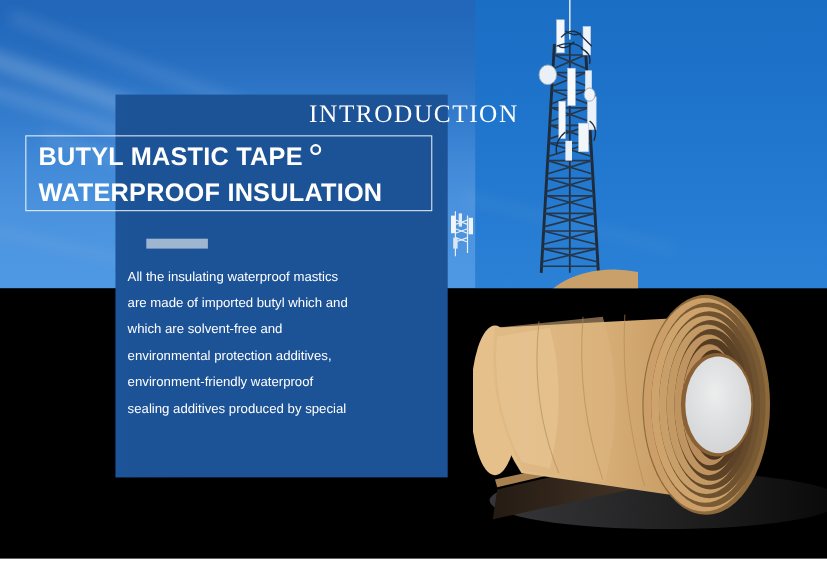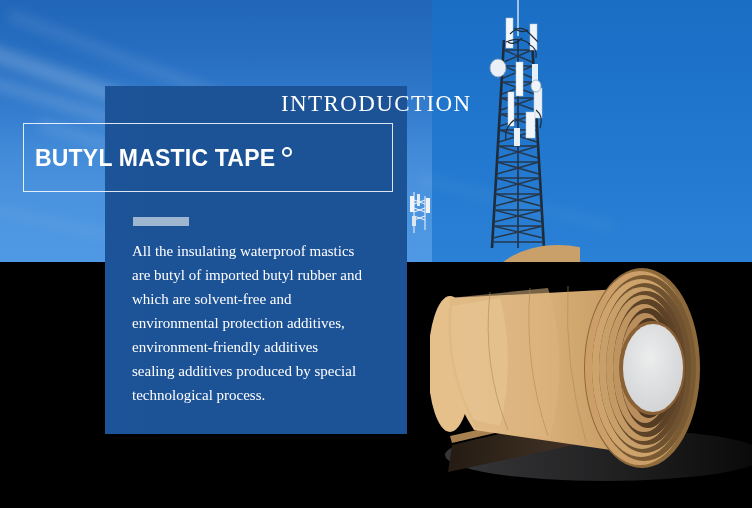"BUTYL MASTIC TAPE" .title-line { margin-top: 16px -> none }
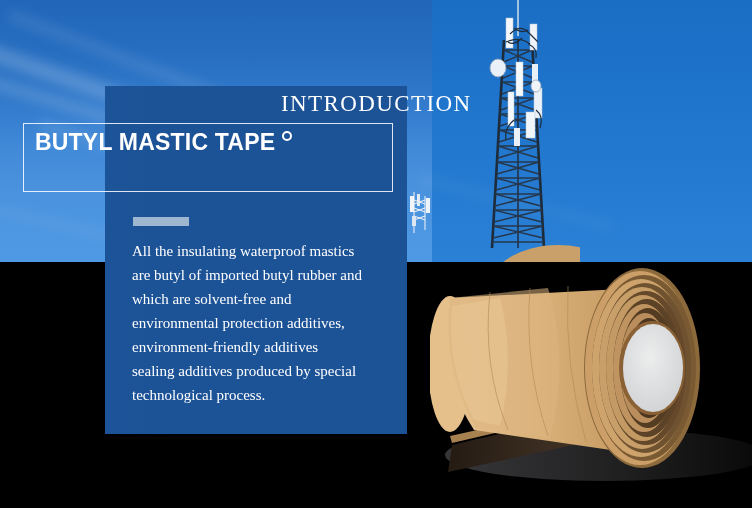"WATERPROOF INSULATION" span.title-line { html: none -> <span>WATERPROOF INSULATION</span> }
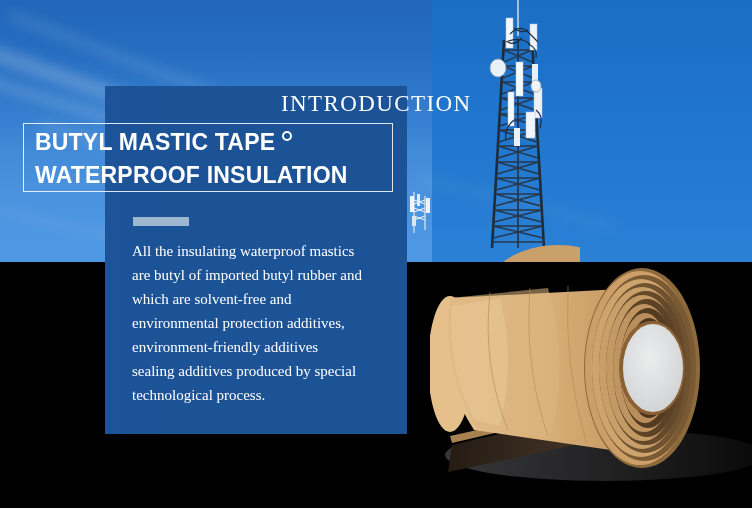"All the insulating waterproof mastics" .body-copy { font-family: Liberation Serif, serif -> Liberation Sans, sans-serif; font-size: 15px -> 12px; left: 132px -> 116px }
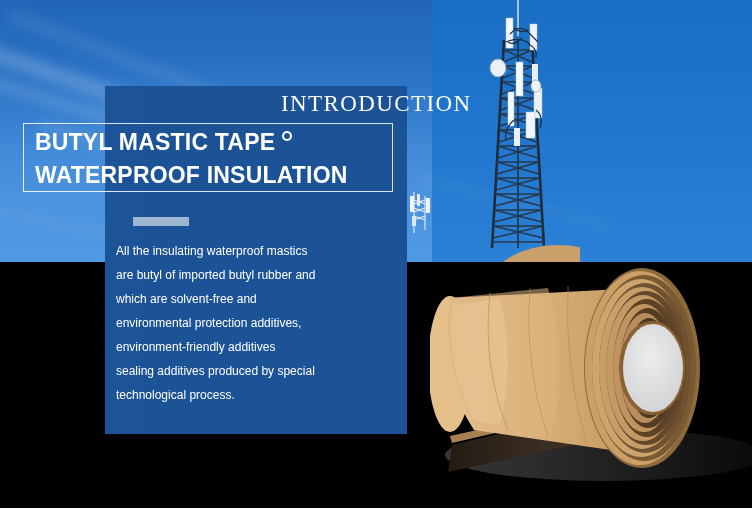"are butyl of imported butyl" span { text: butyl of imported butyl rubber -> made of imported butyl which }
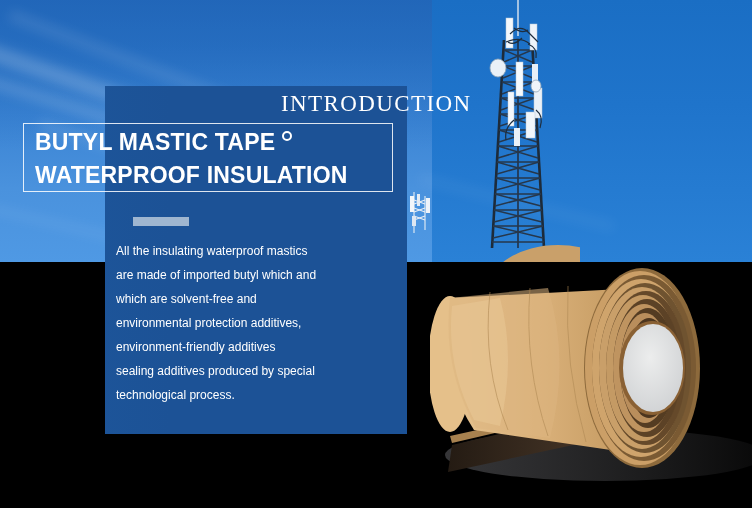"environment-friendly additives" span { text: additives -> waterproof }
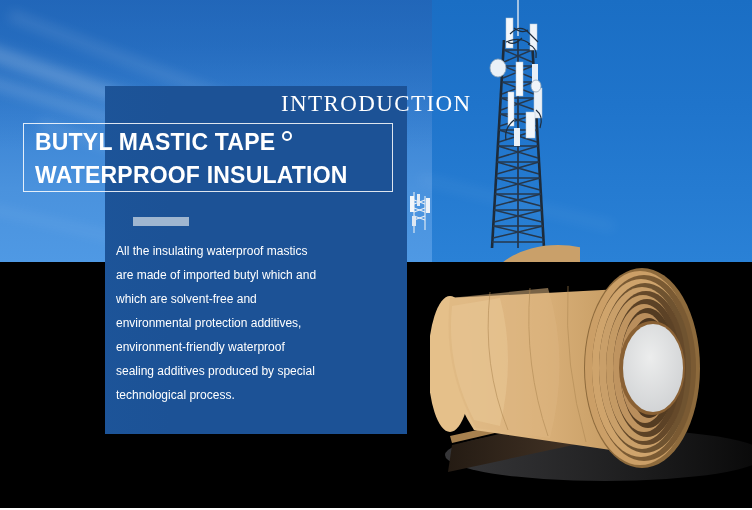"technological process." span { html: <span>technological process.</span> -> none }
